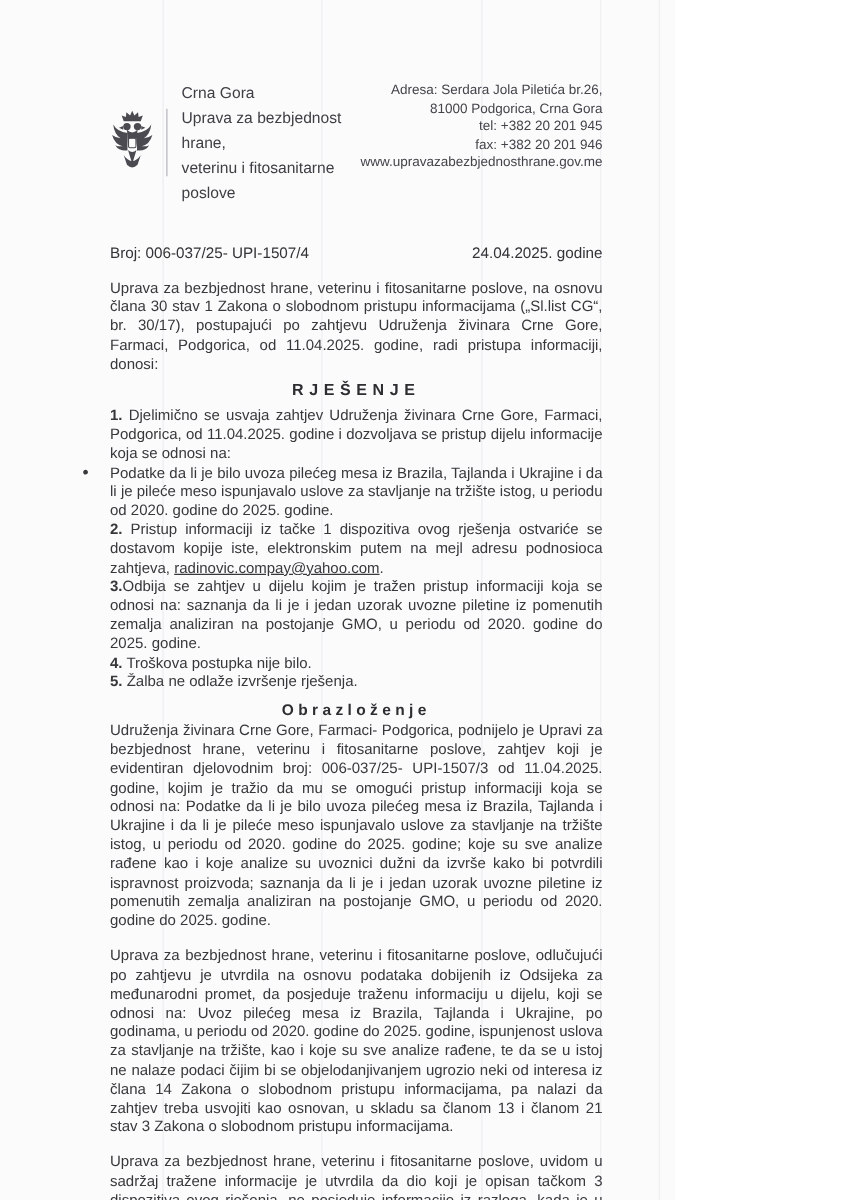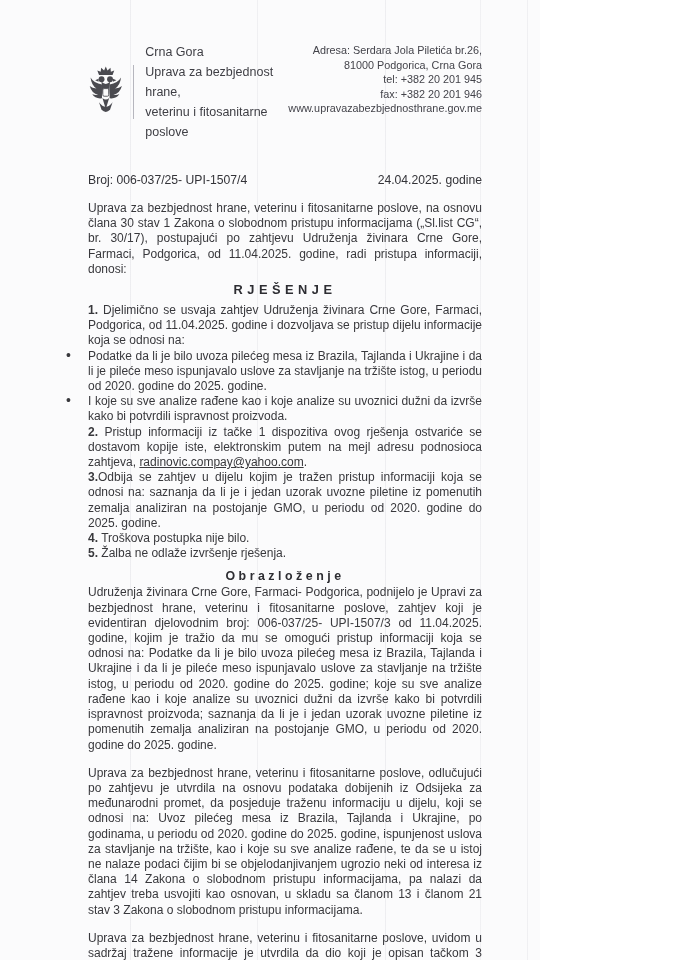"Podatke da li je bilo" .page { padding: 42px 58px 0 88px -> 64px 58px 0 88px }
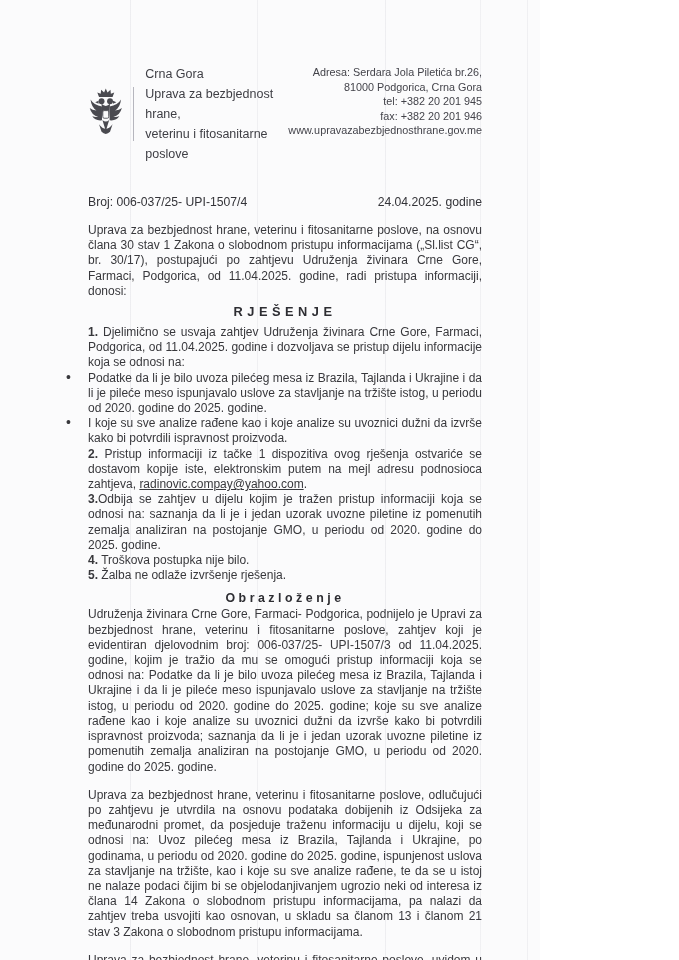"I koje su sve analize" li { html: <li>I koje su sve analize rađene kao i koje analize su uvoznici dužni da izvrše kako bi potvrdili ispravnost proizvoda.</li> -> none }
